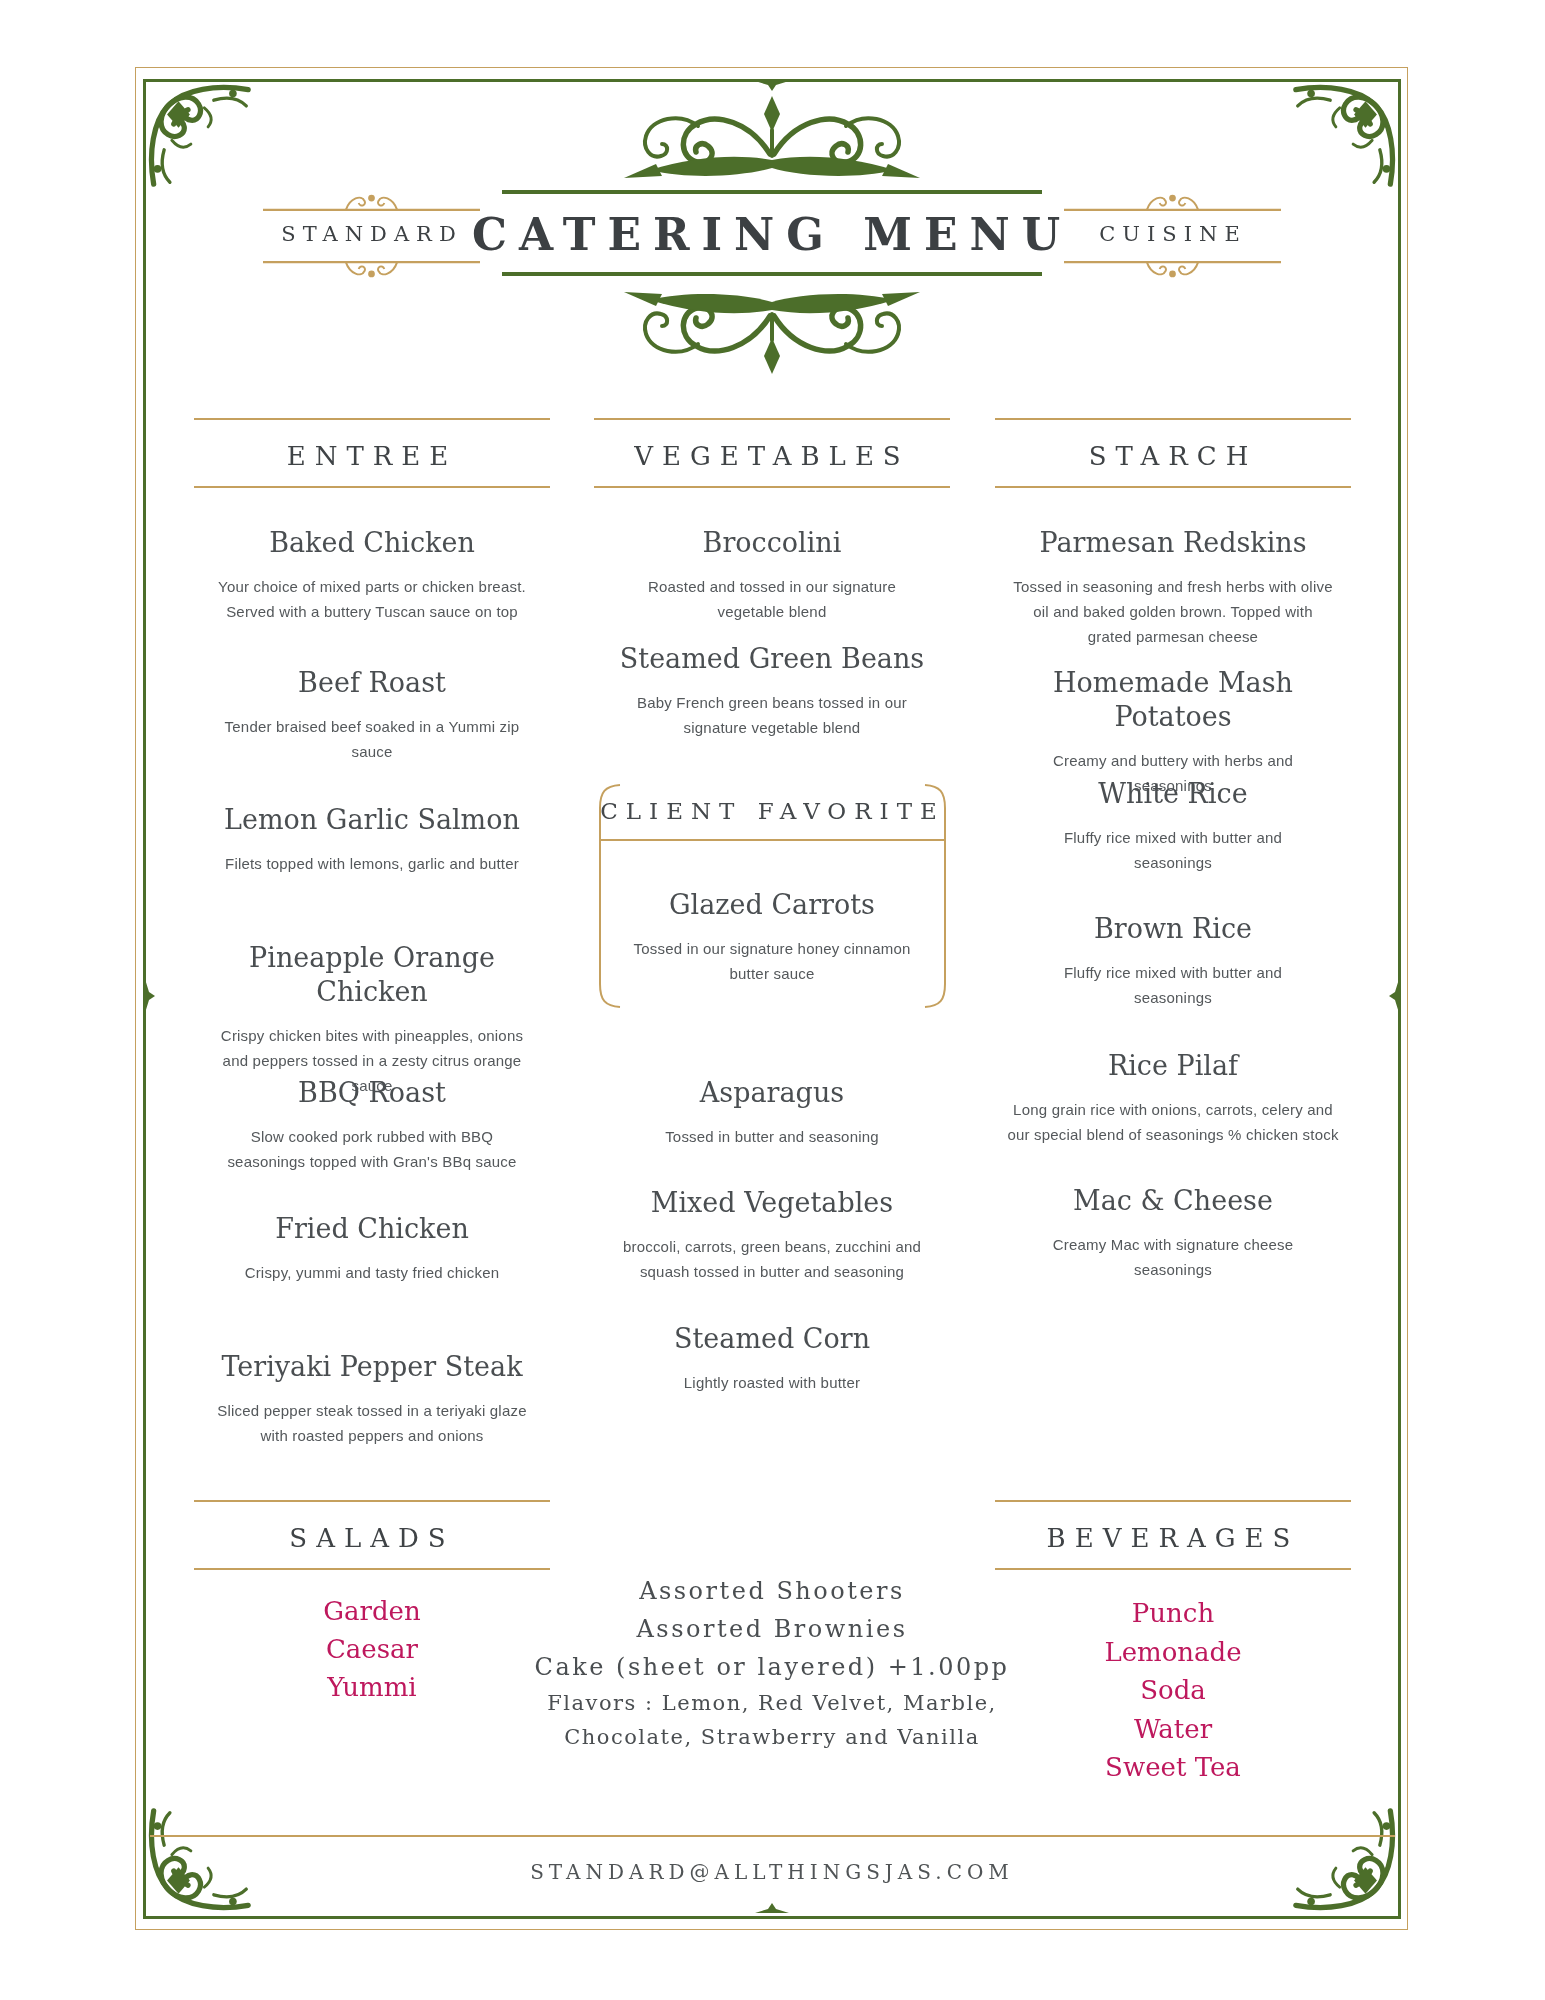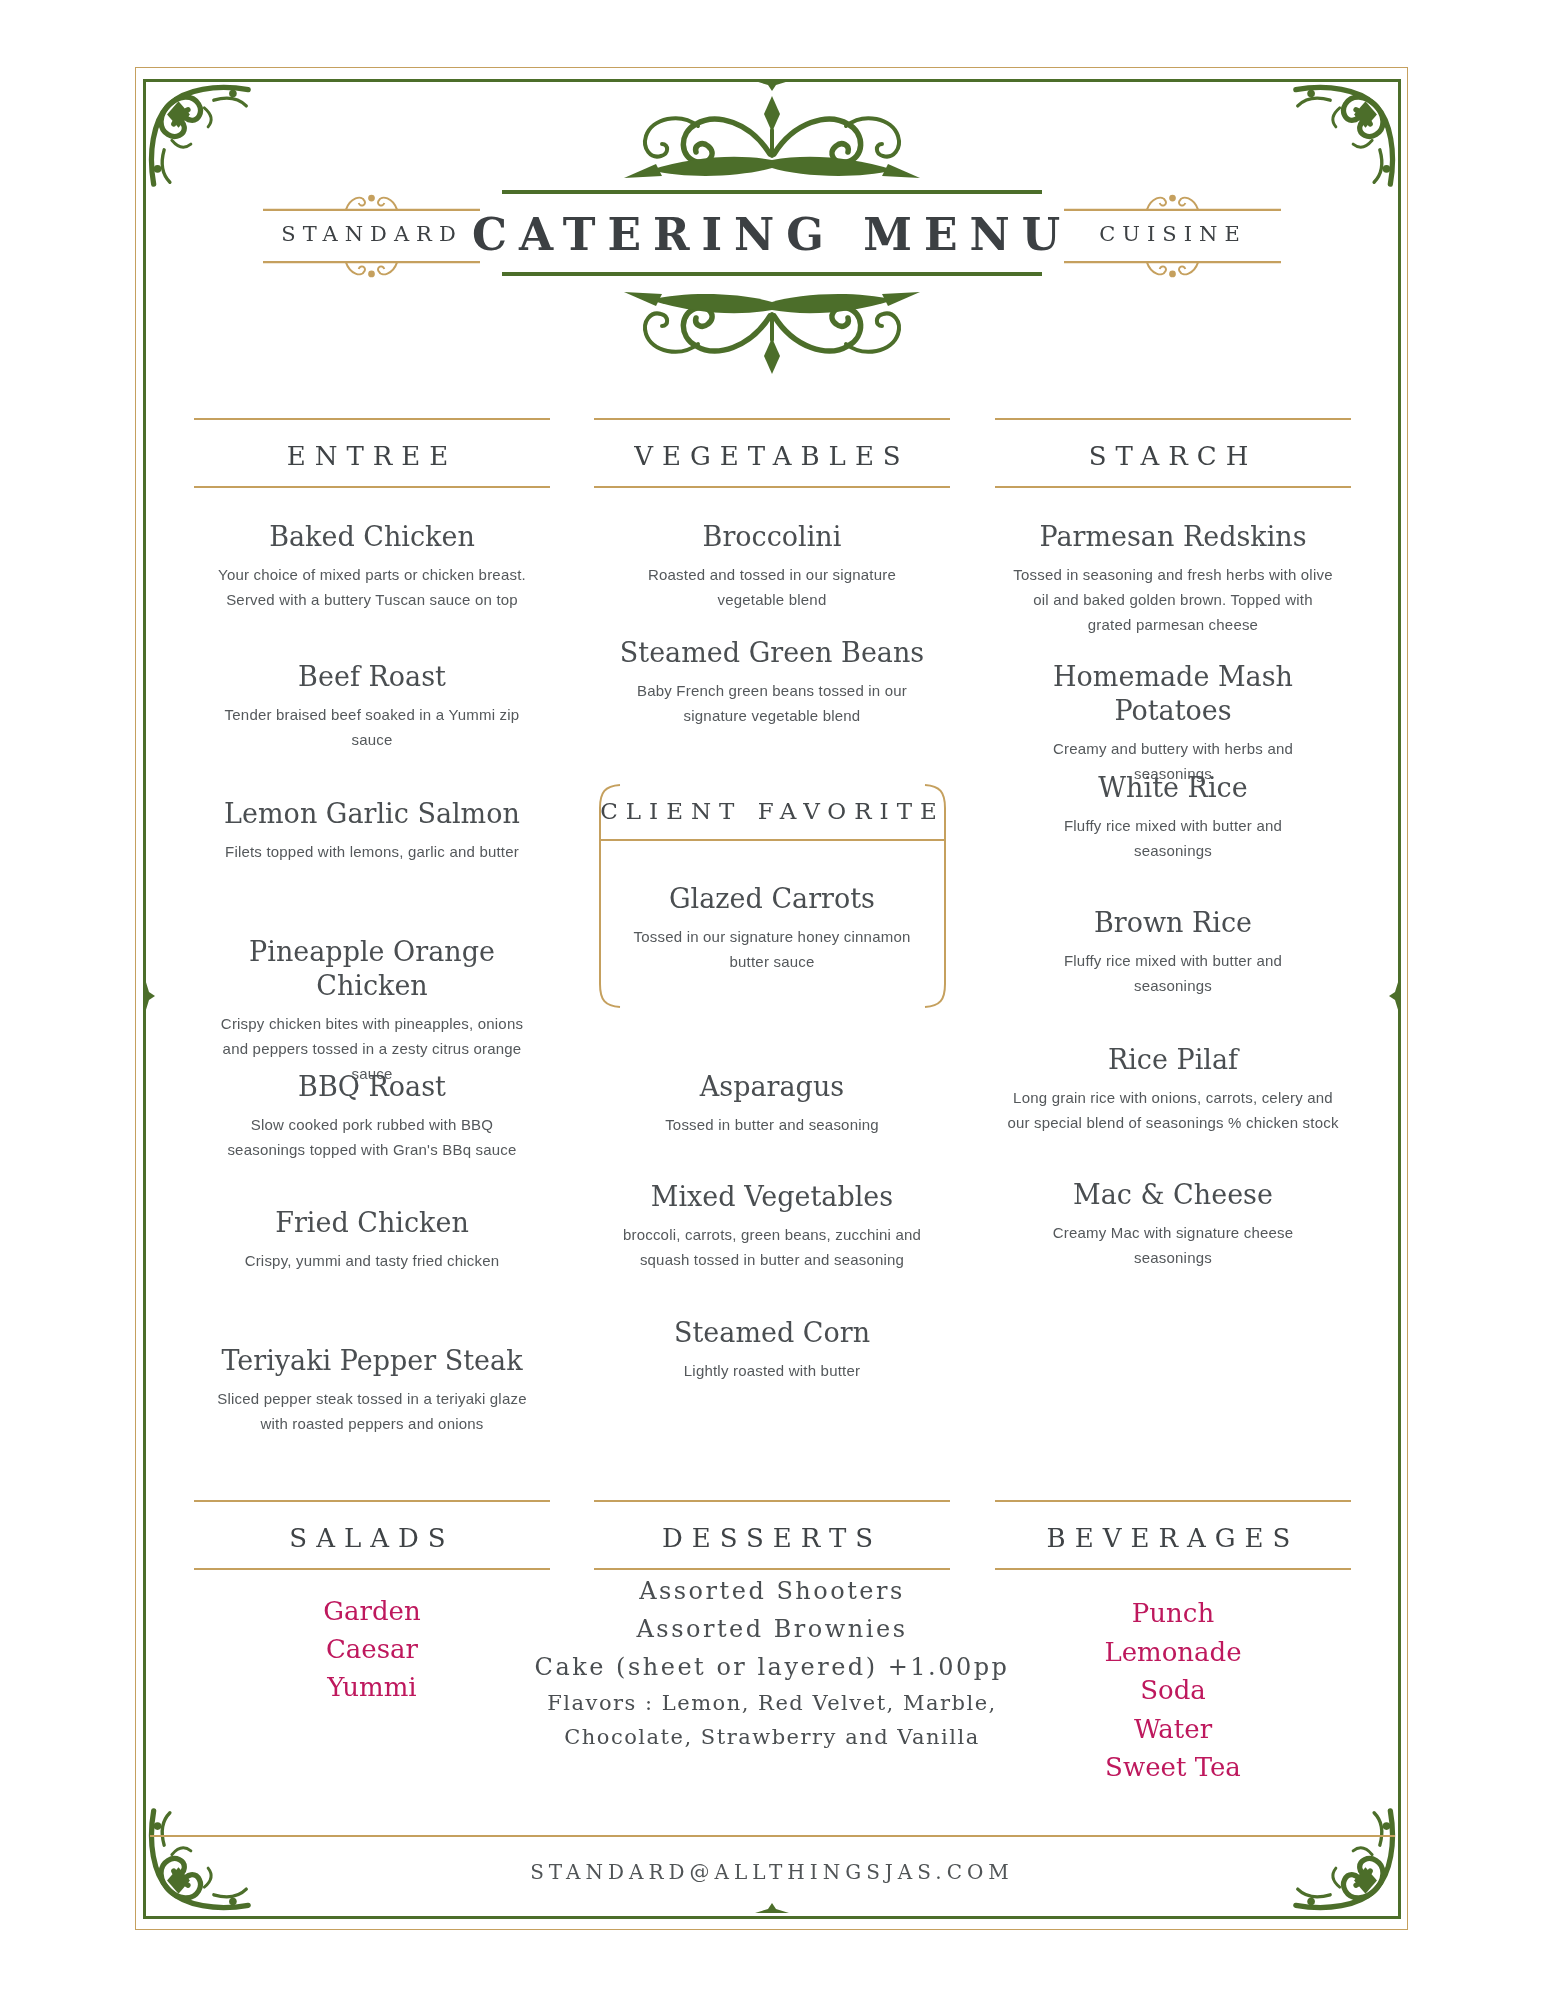"Baked Chicken" .item h3 { margin: 8px -> 14px }
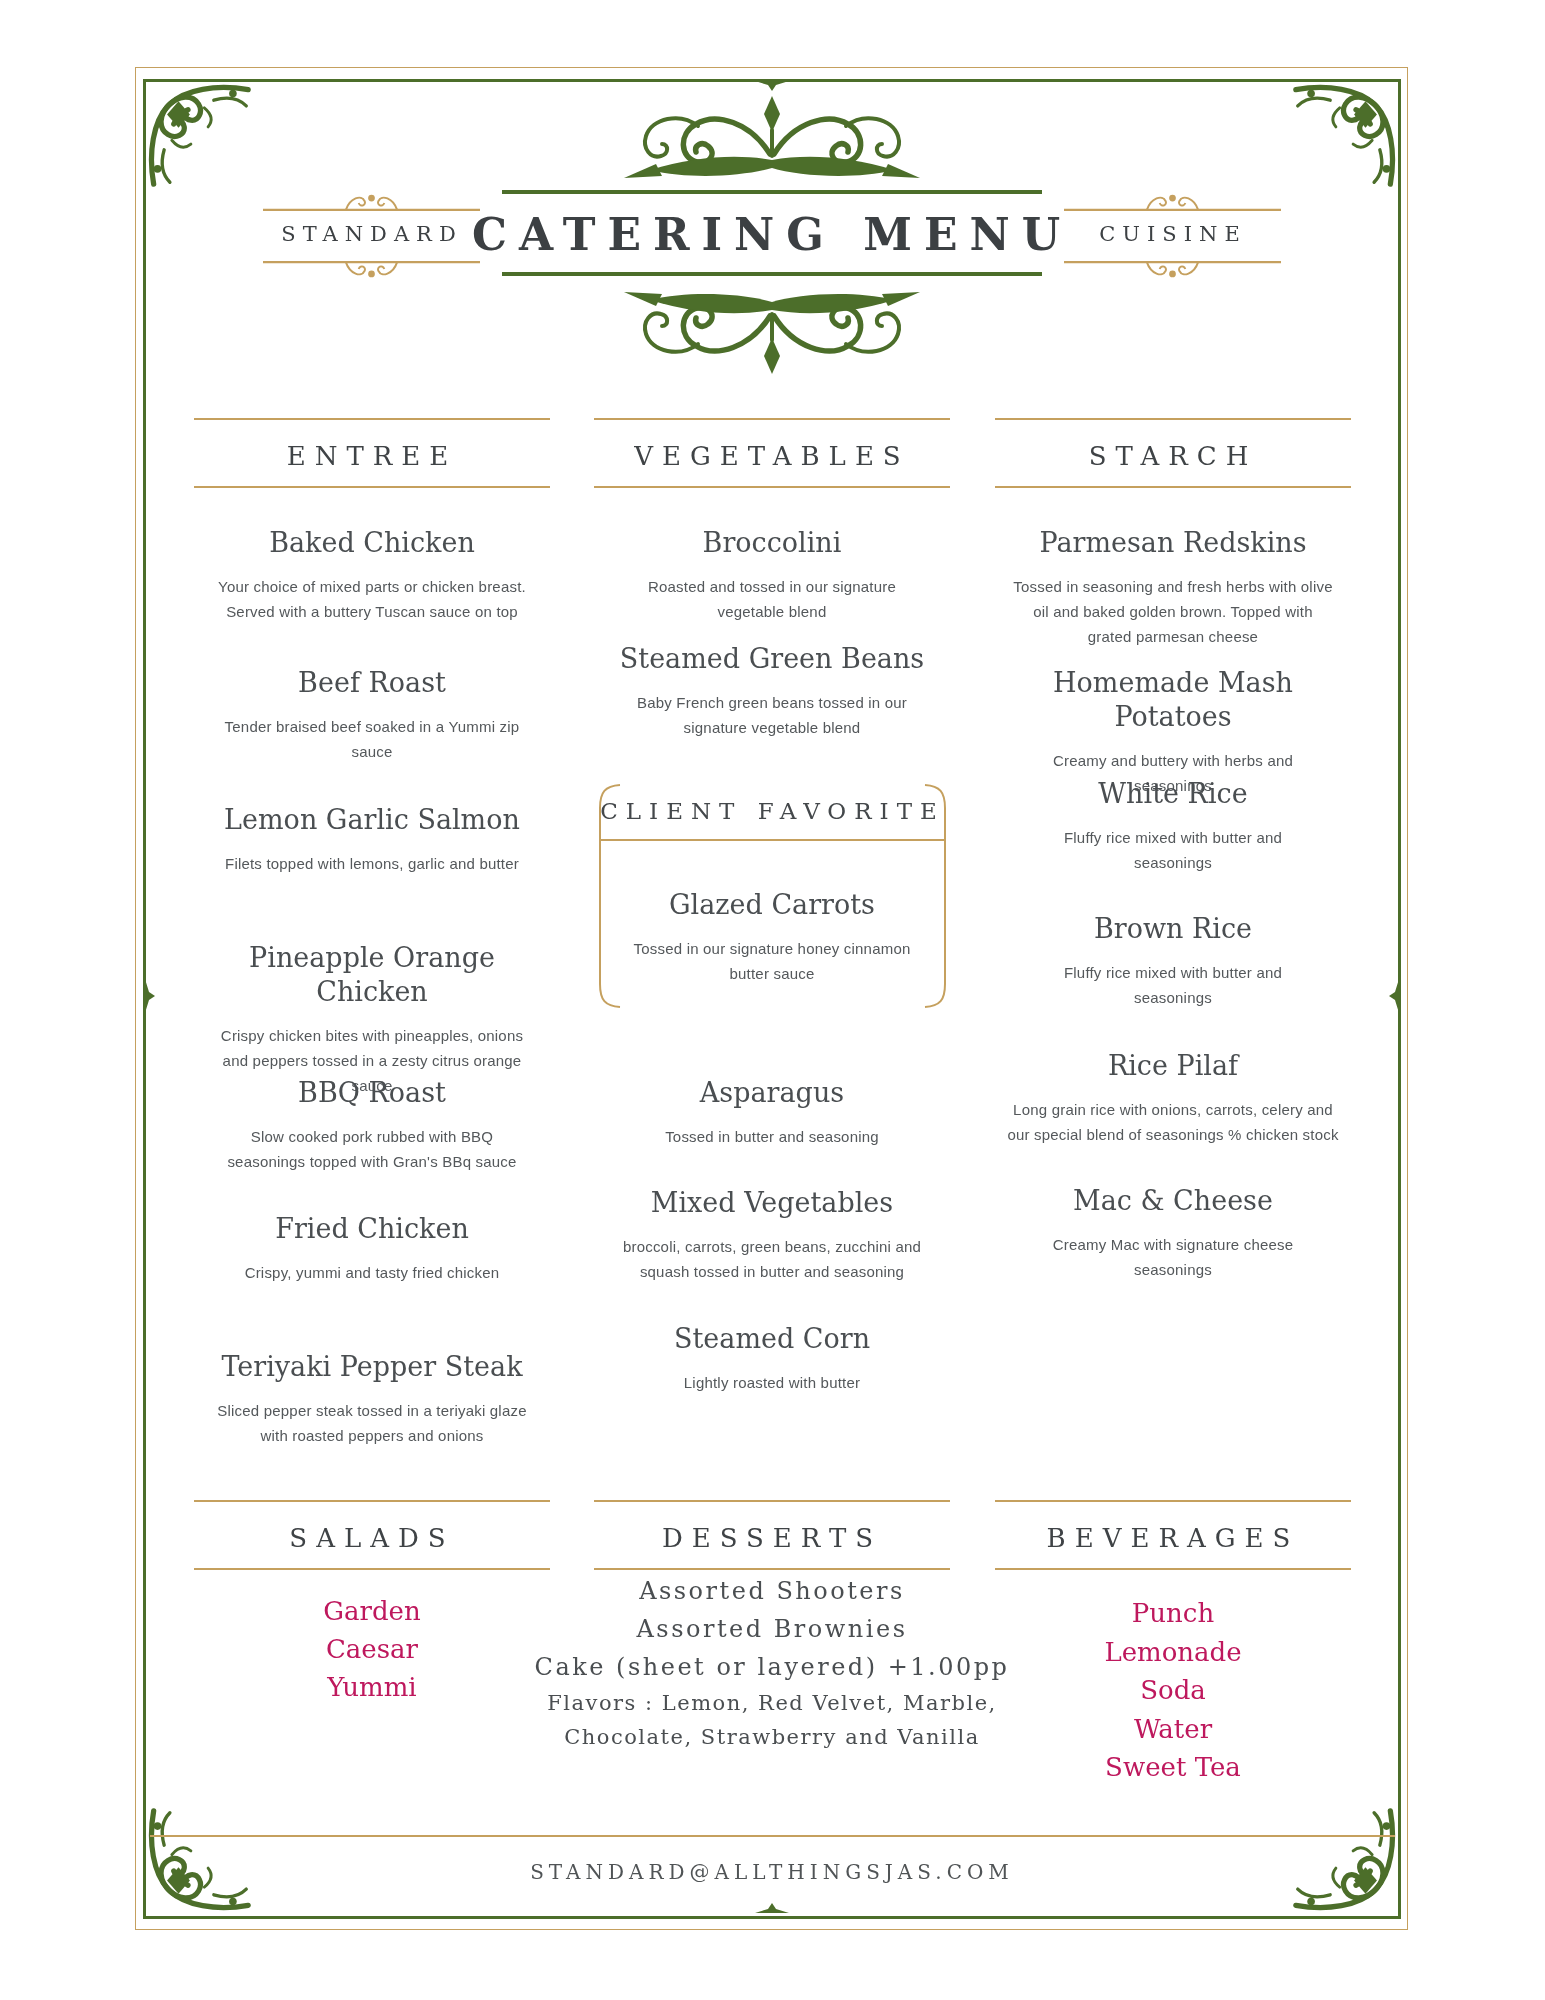"DESSERTS" div.abs { html: <div> <h2>DESSERTS</h2> </div> -> none }
